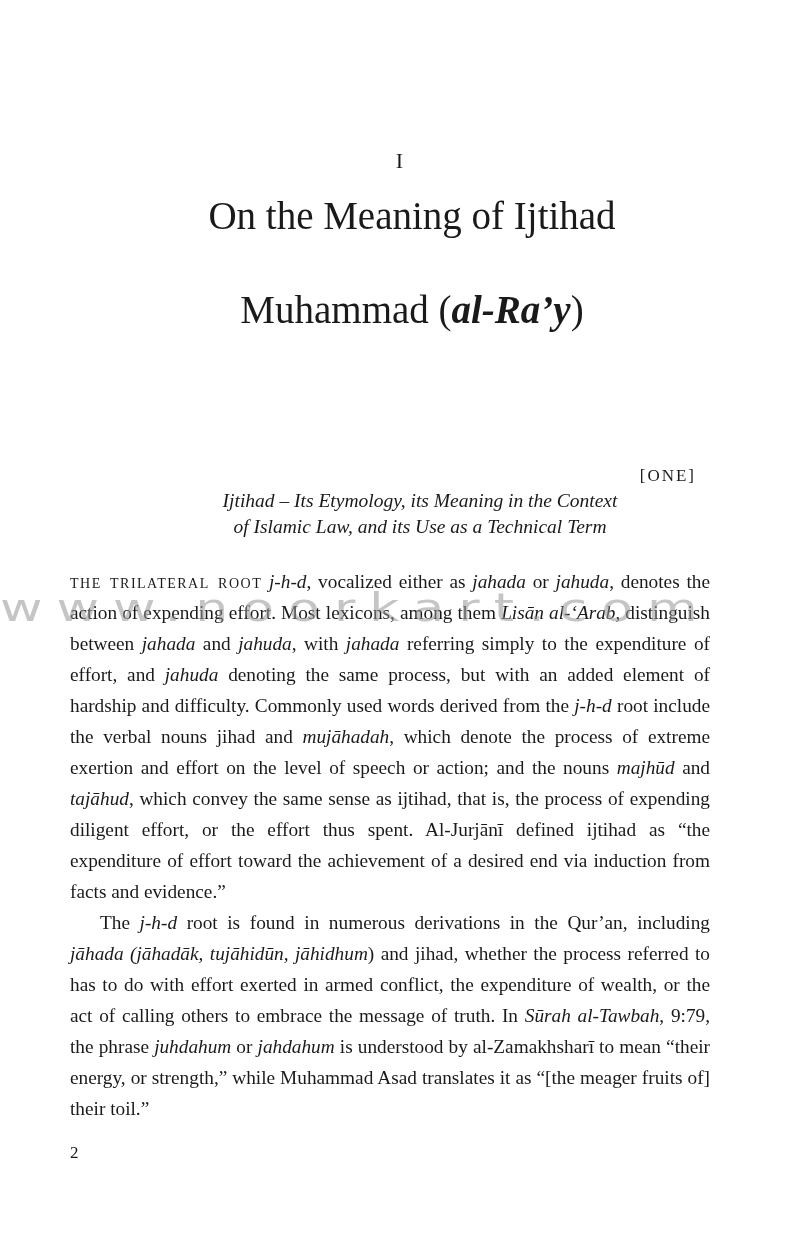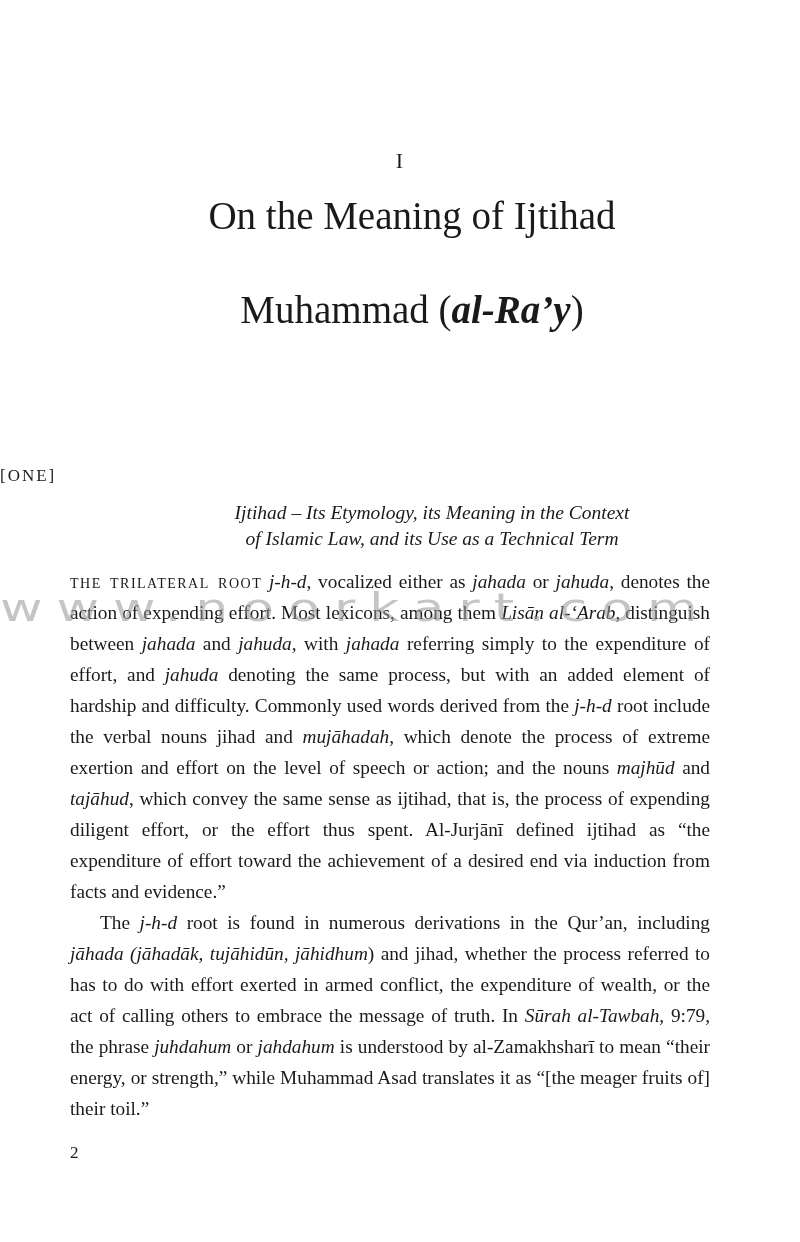"[ONE]" .section-label { text-align: left -> right }
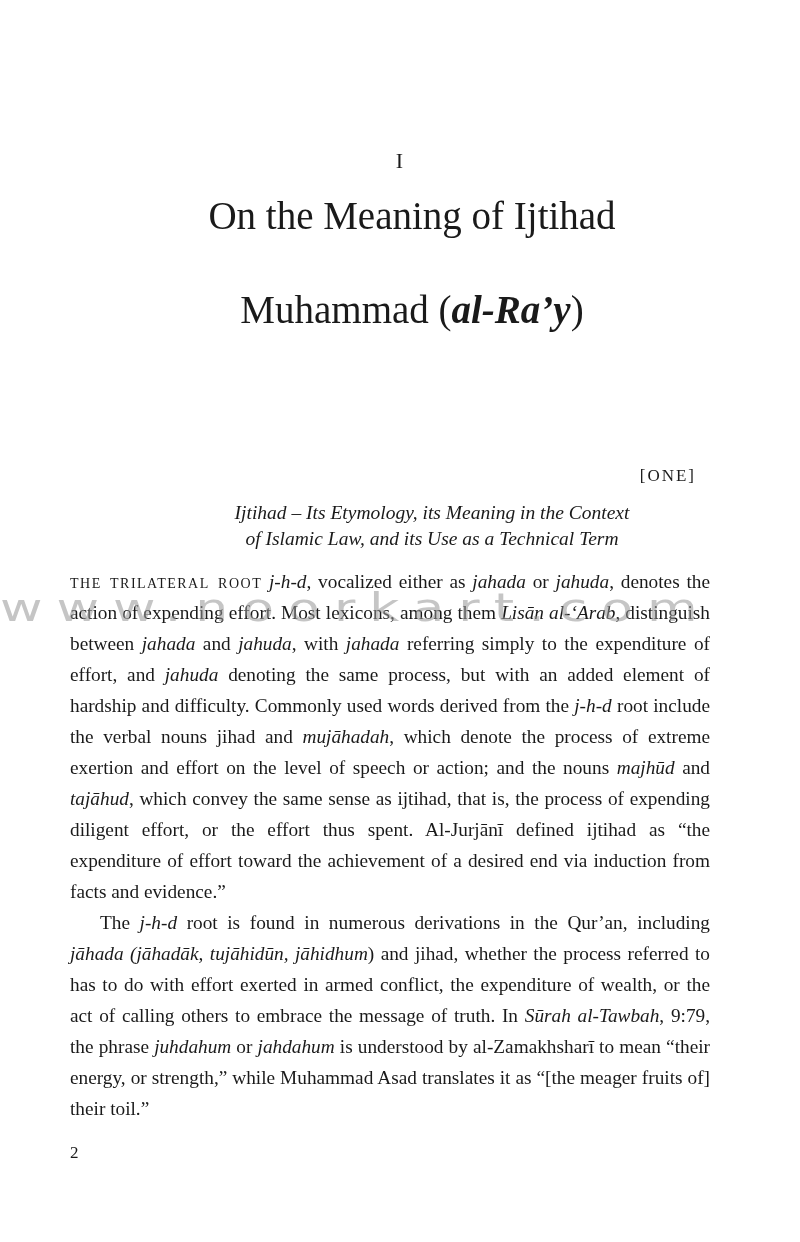"Ijtihad – Its Etymology, its" .section-title { margin: 12px -> 0 }
